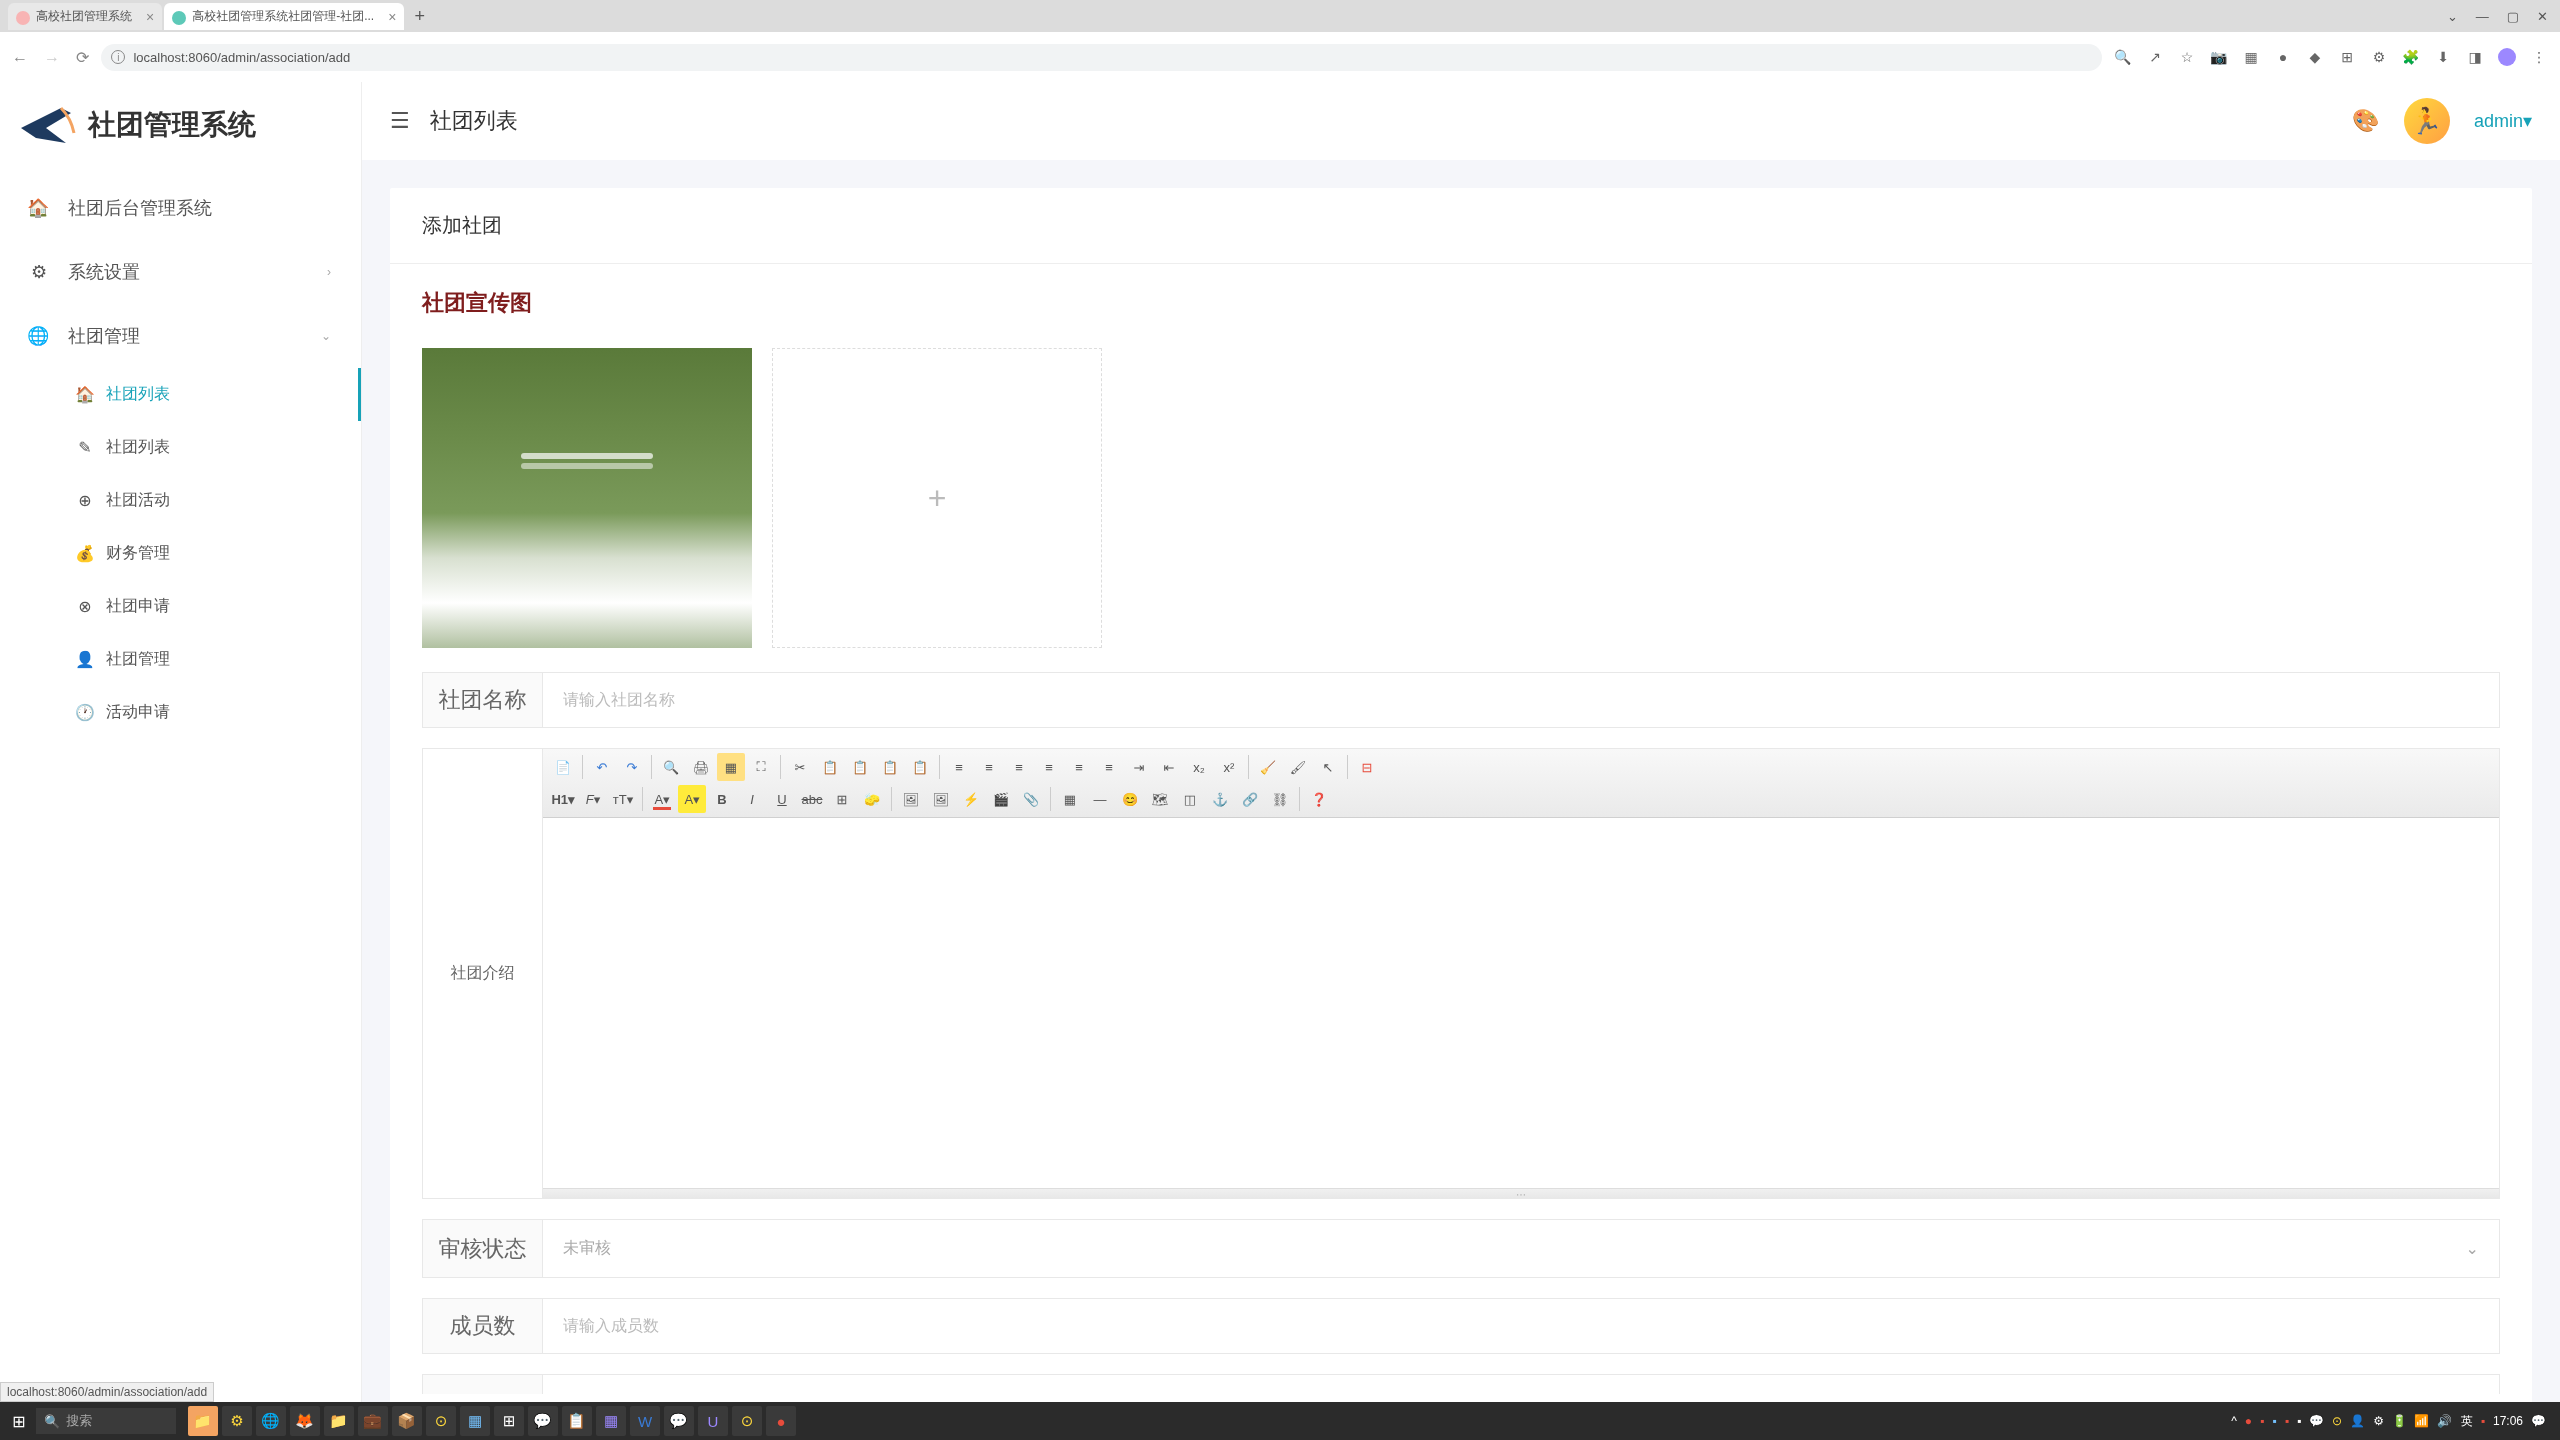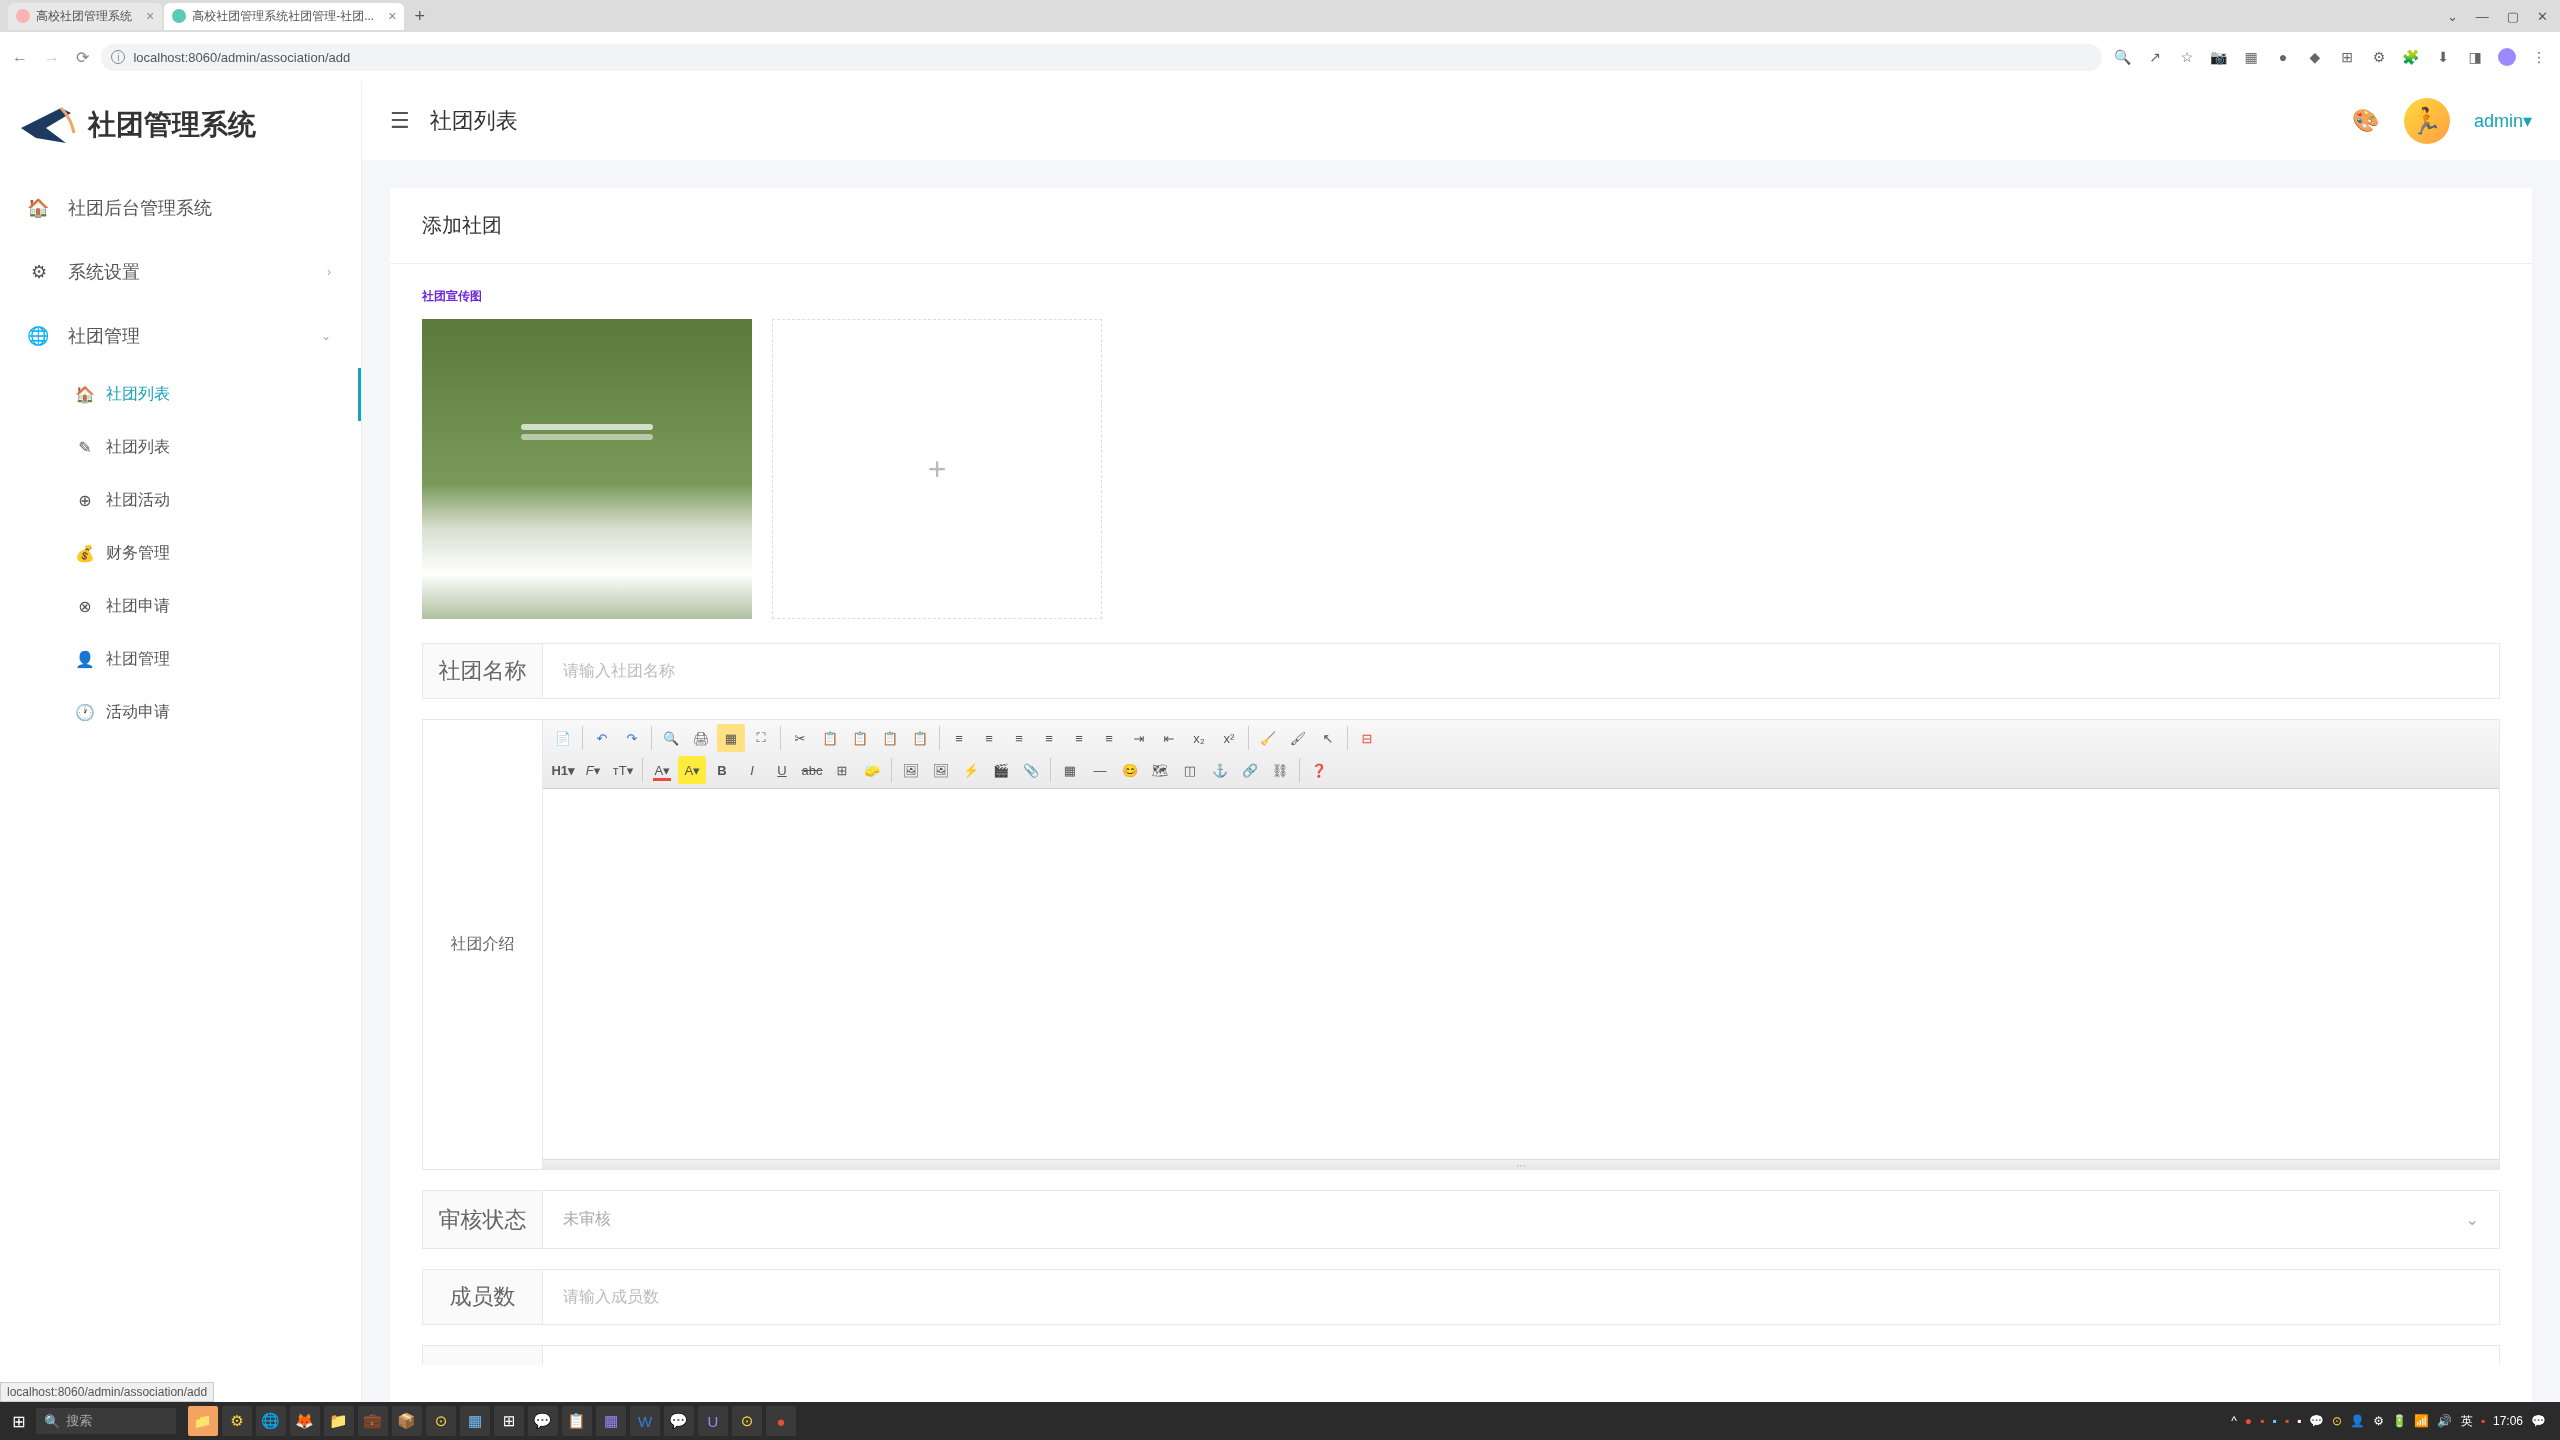"高校社团管理系统" .tab { align-items: center -> flex-end }
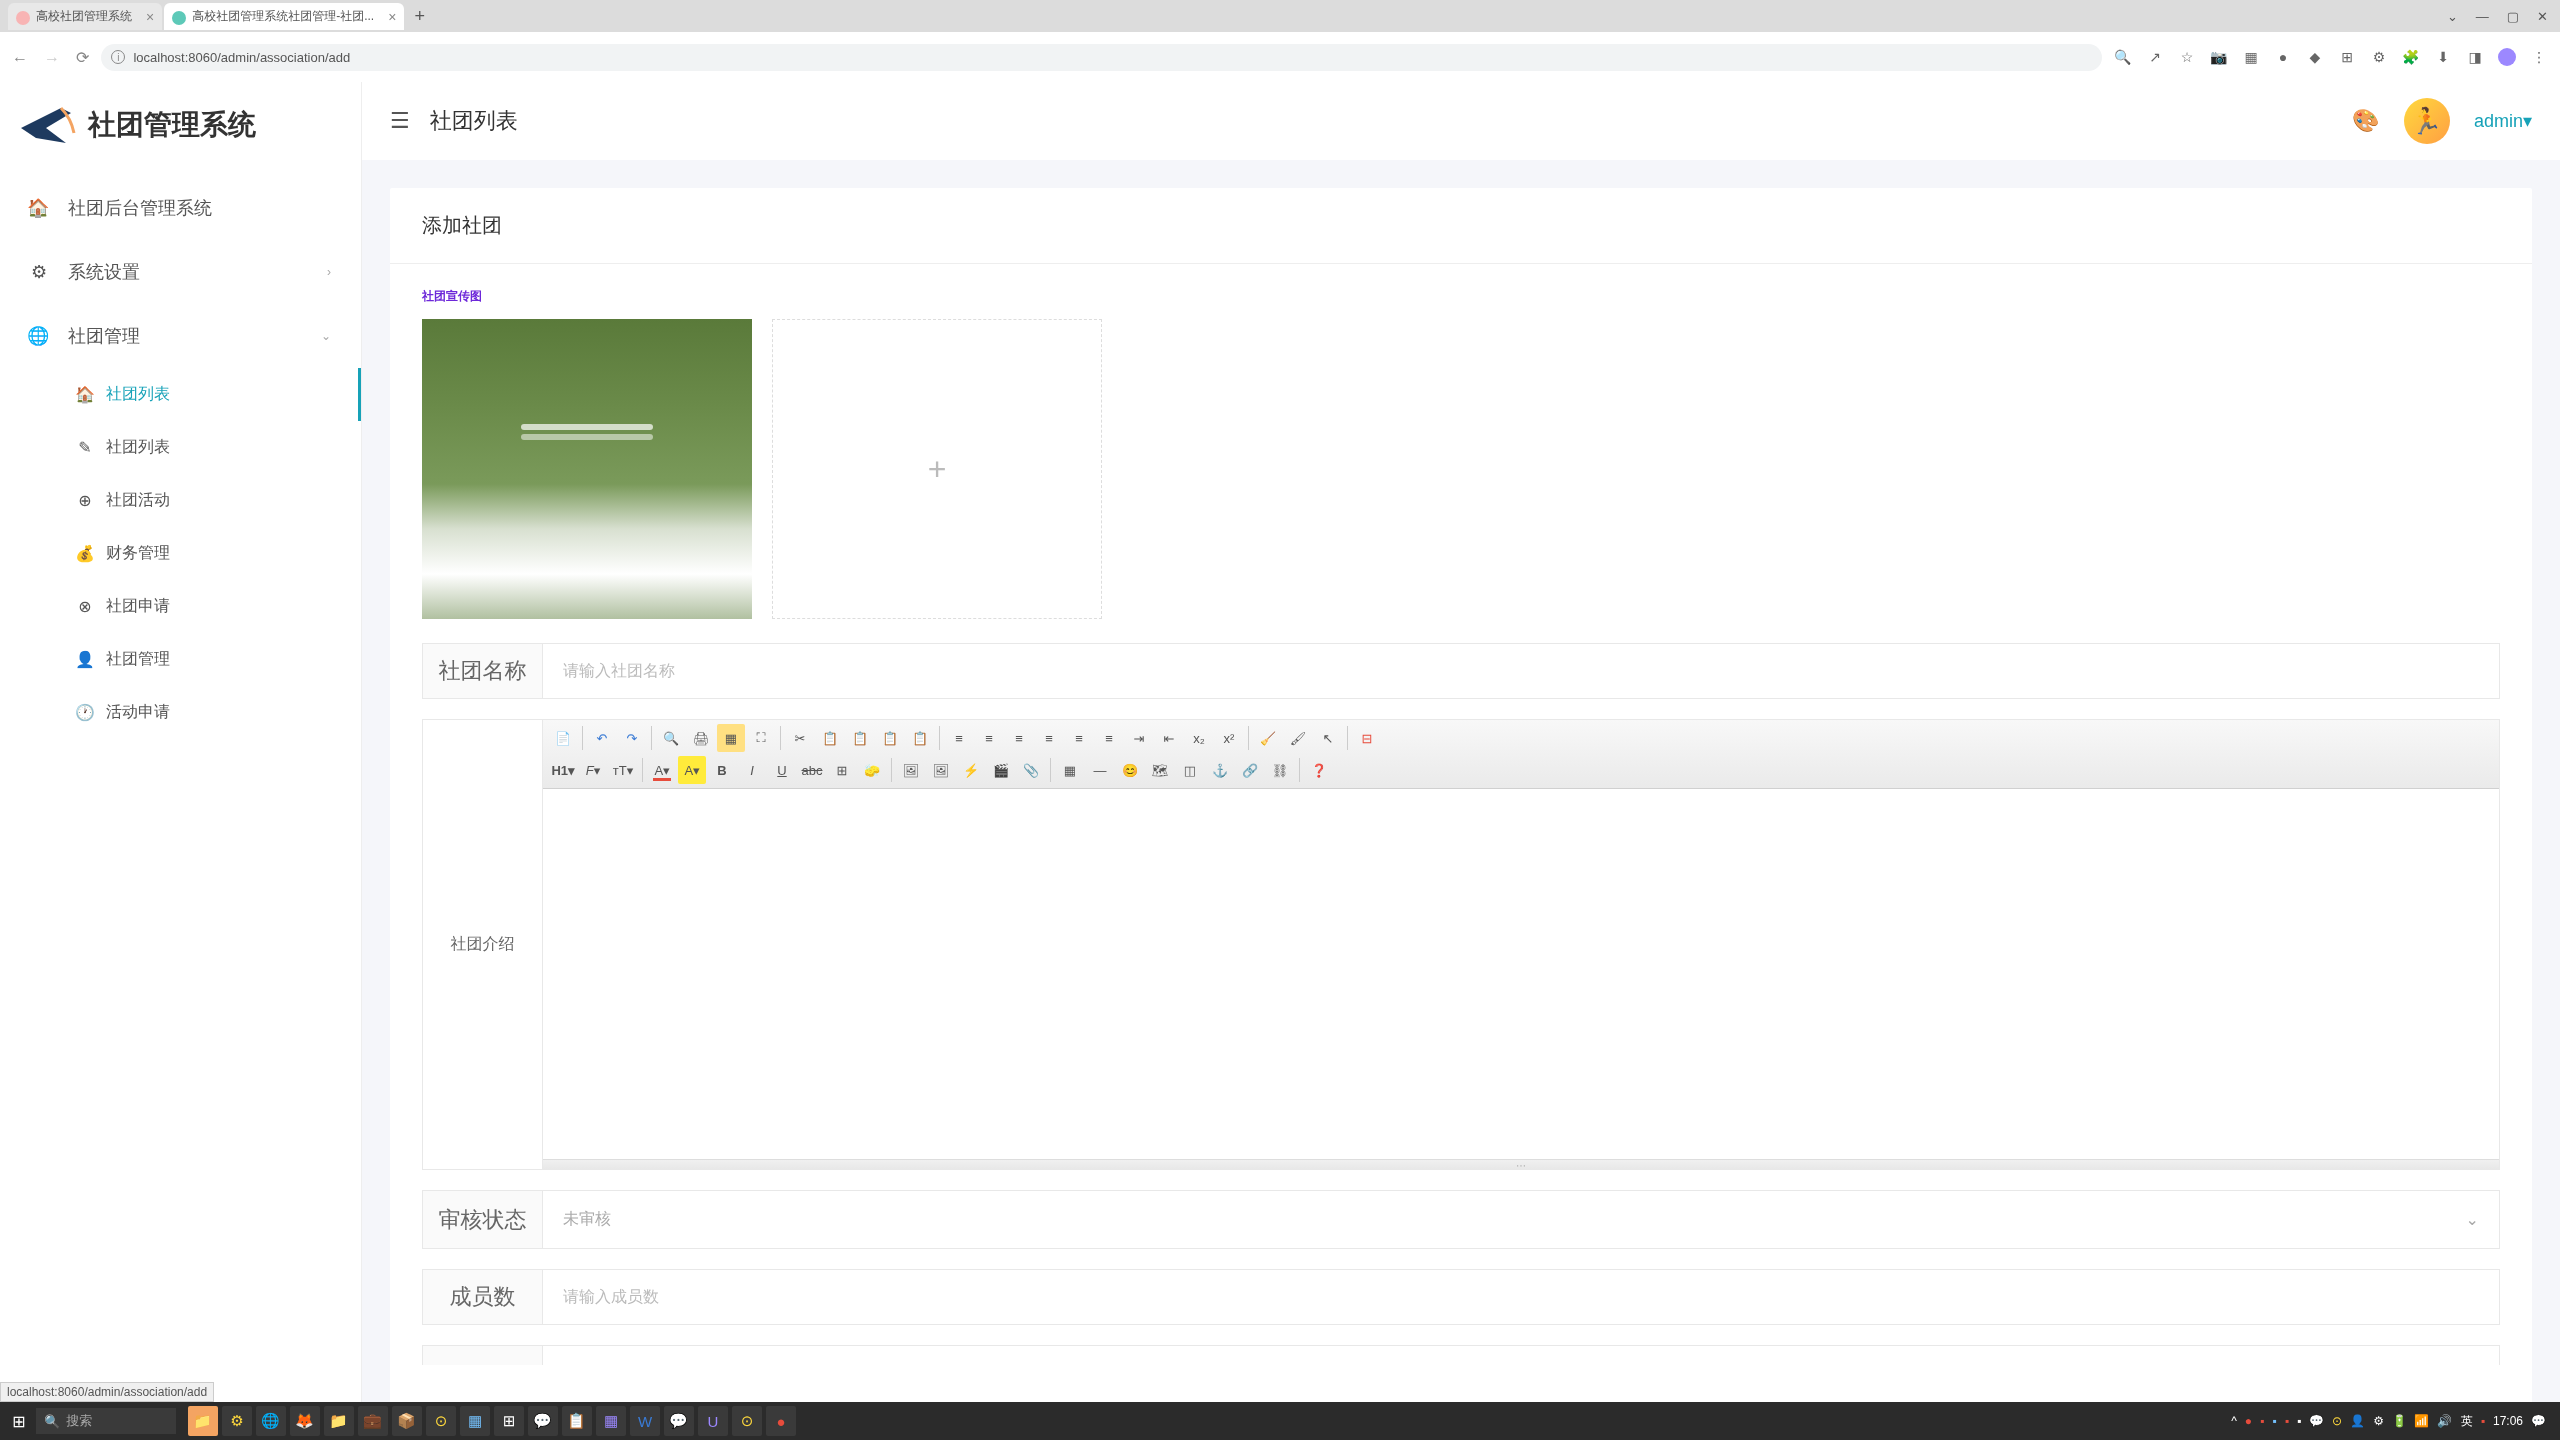"社团宣传图" .section-label { color: #6d28d9 -> #7f1d1d; font-size: 12px -> 22px; margin-bottom: 14px -> 30px }
